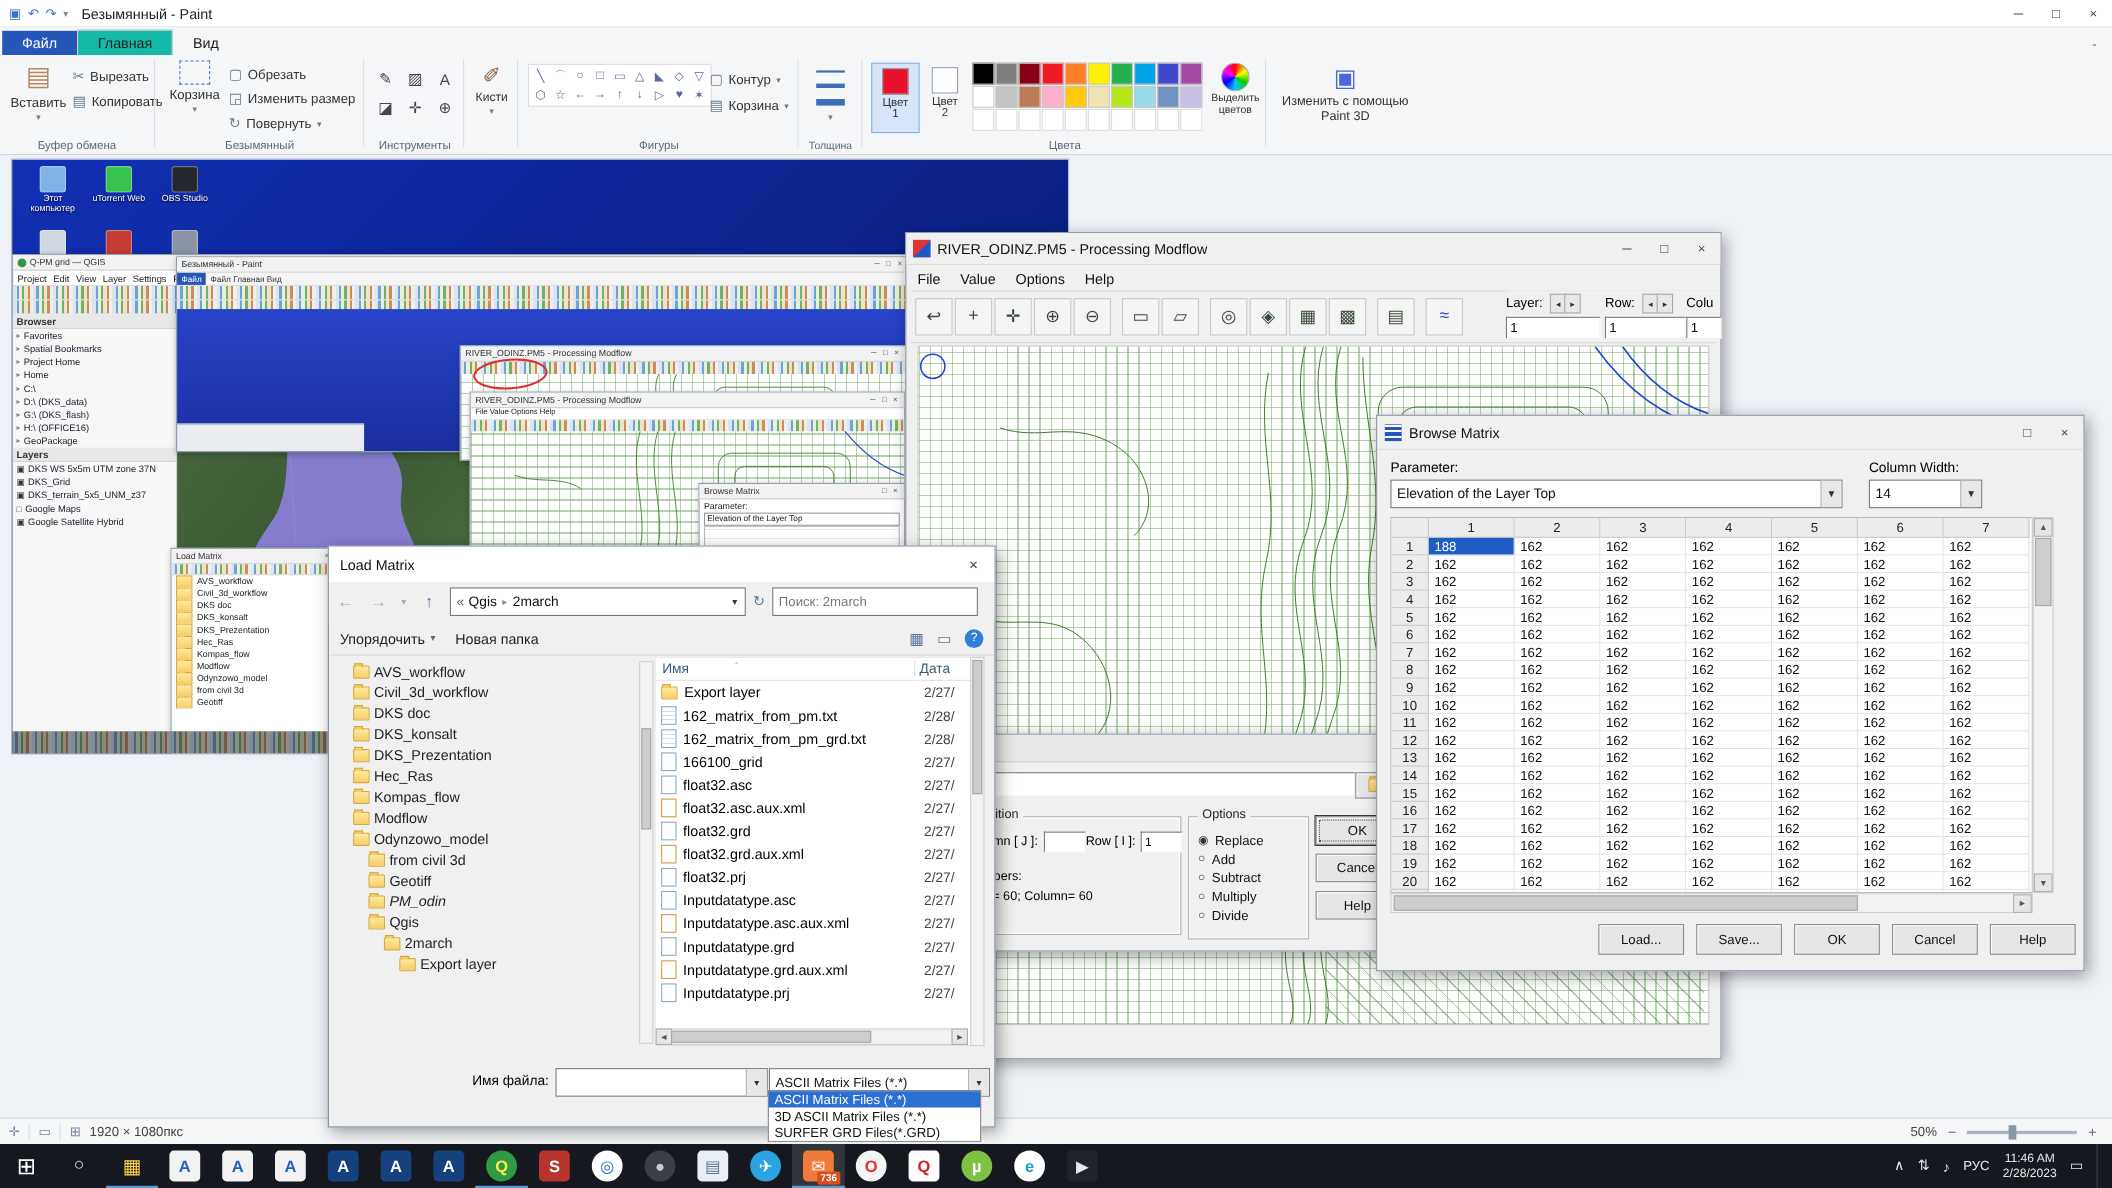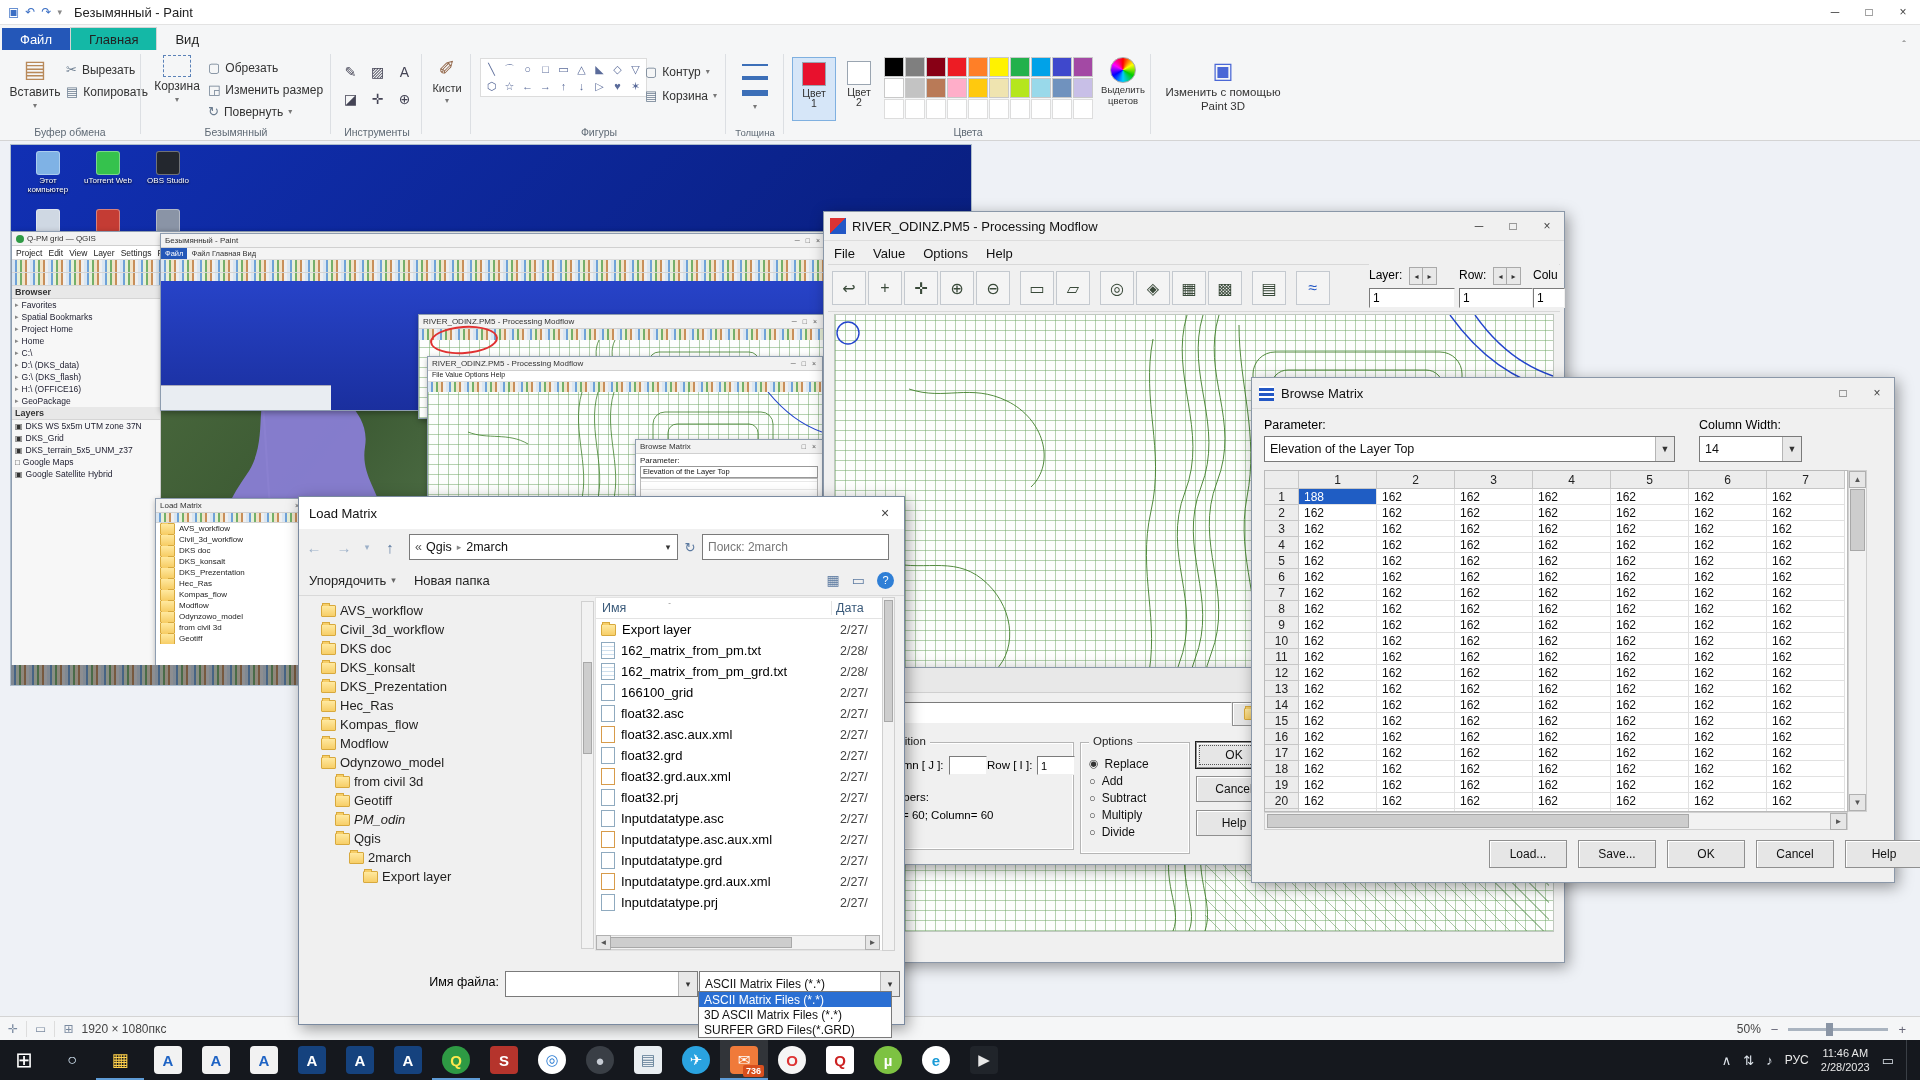"Load..." div.btnc { margin-left: 36px -> none }
